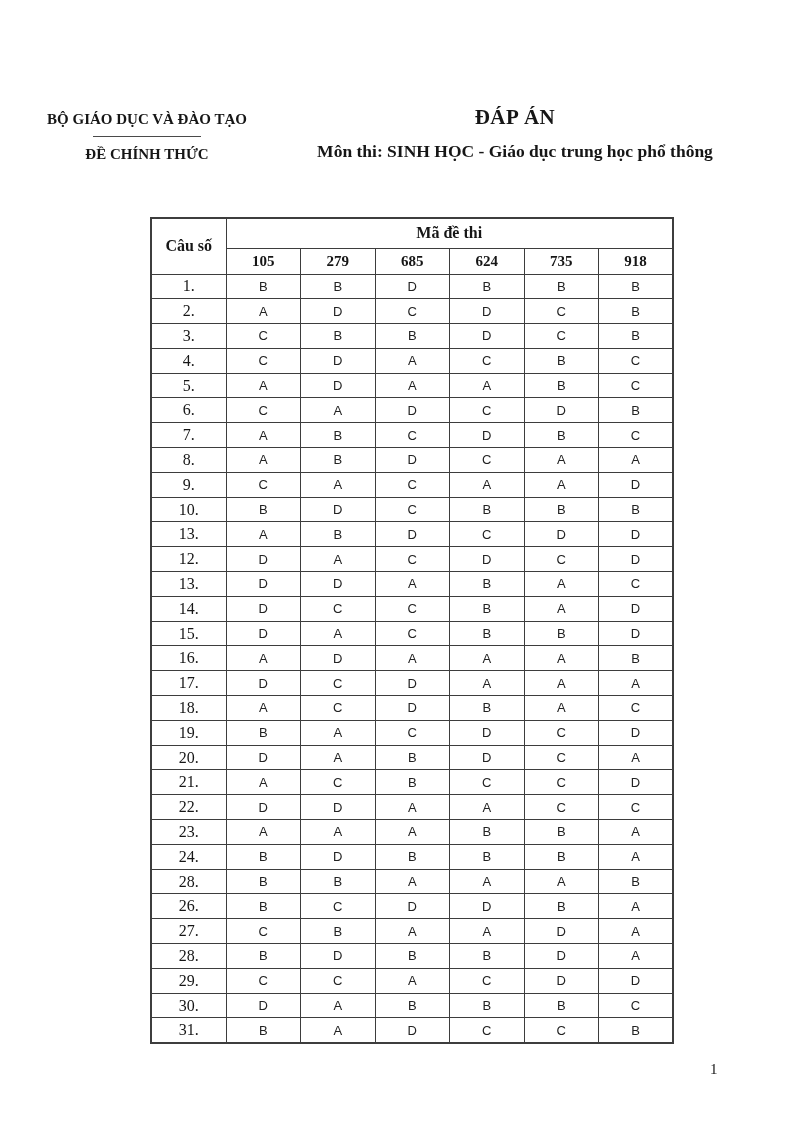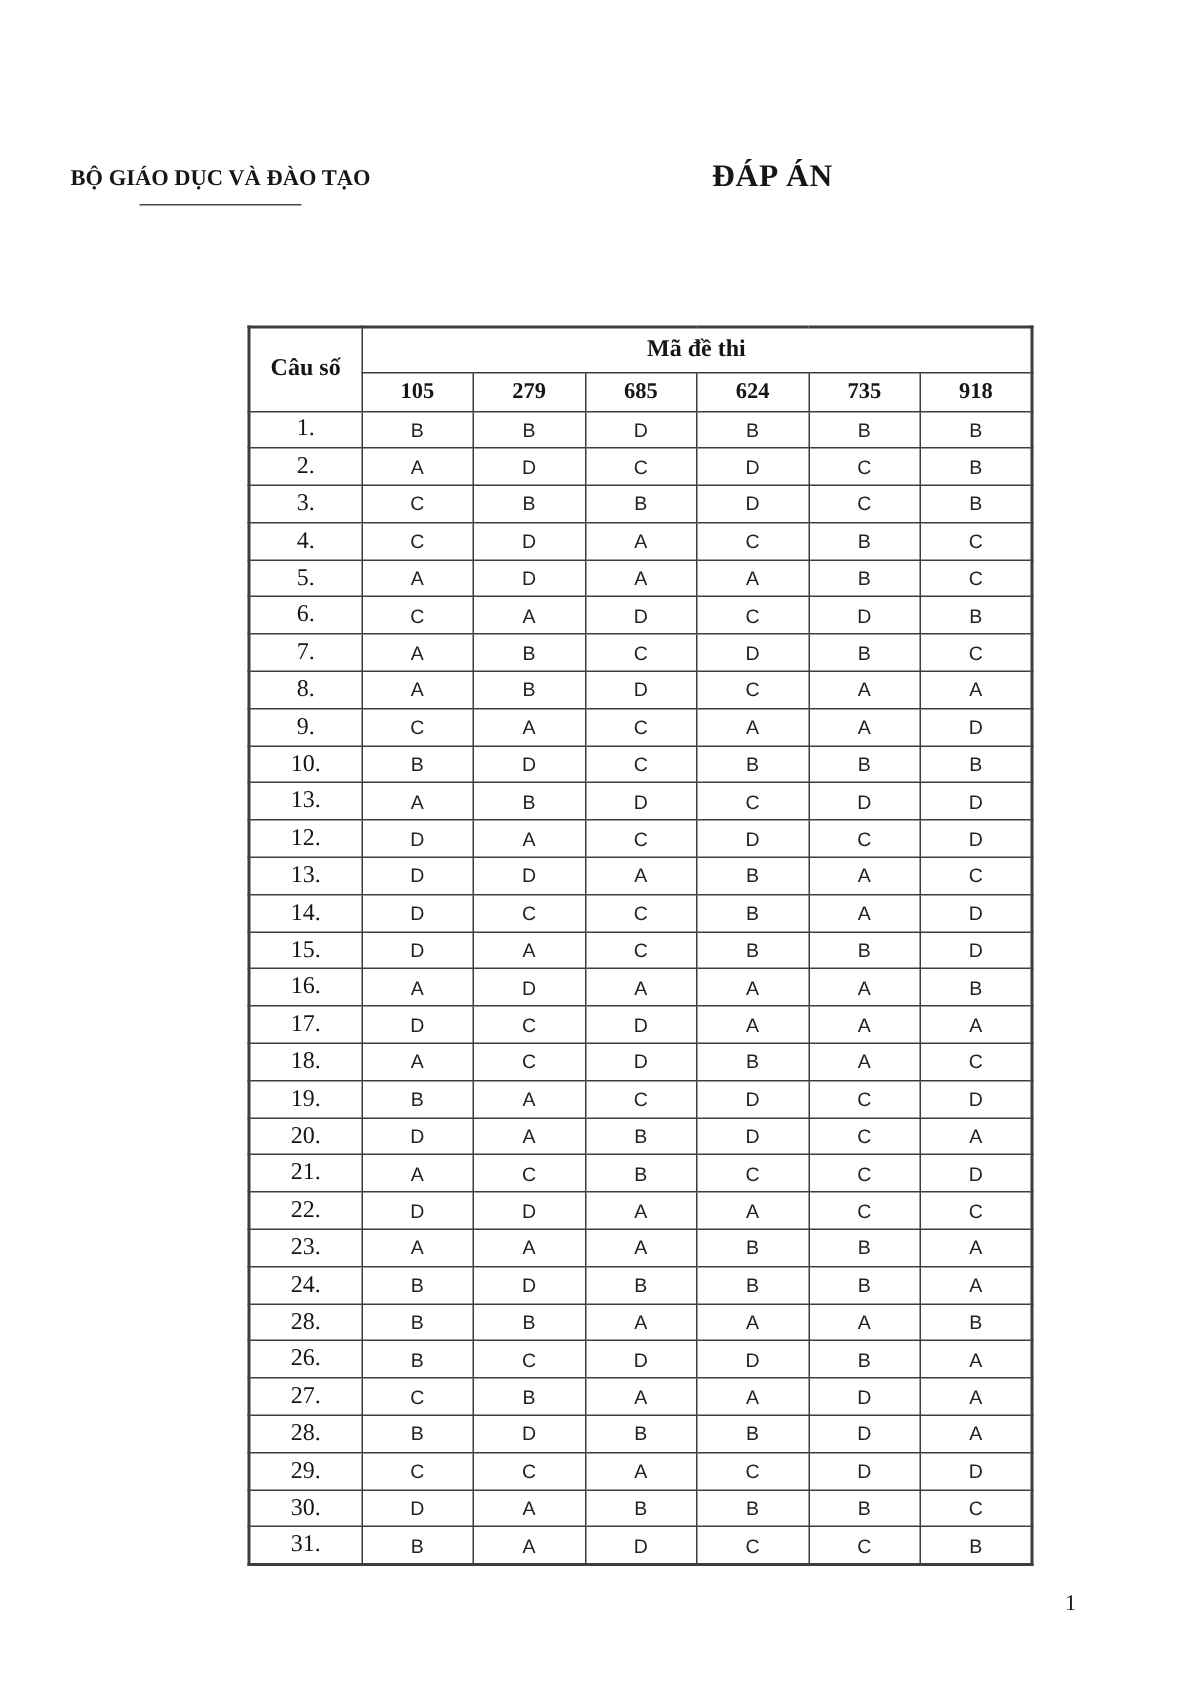"ĐỀ CHÍNH THỨC" div.official { html: none -> <div>ĐỀ CHÍNH THỨC</div> }
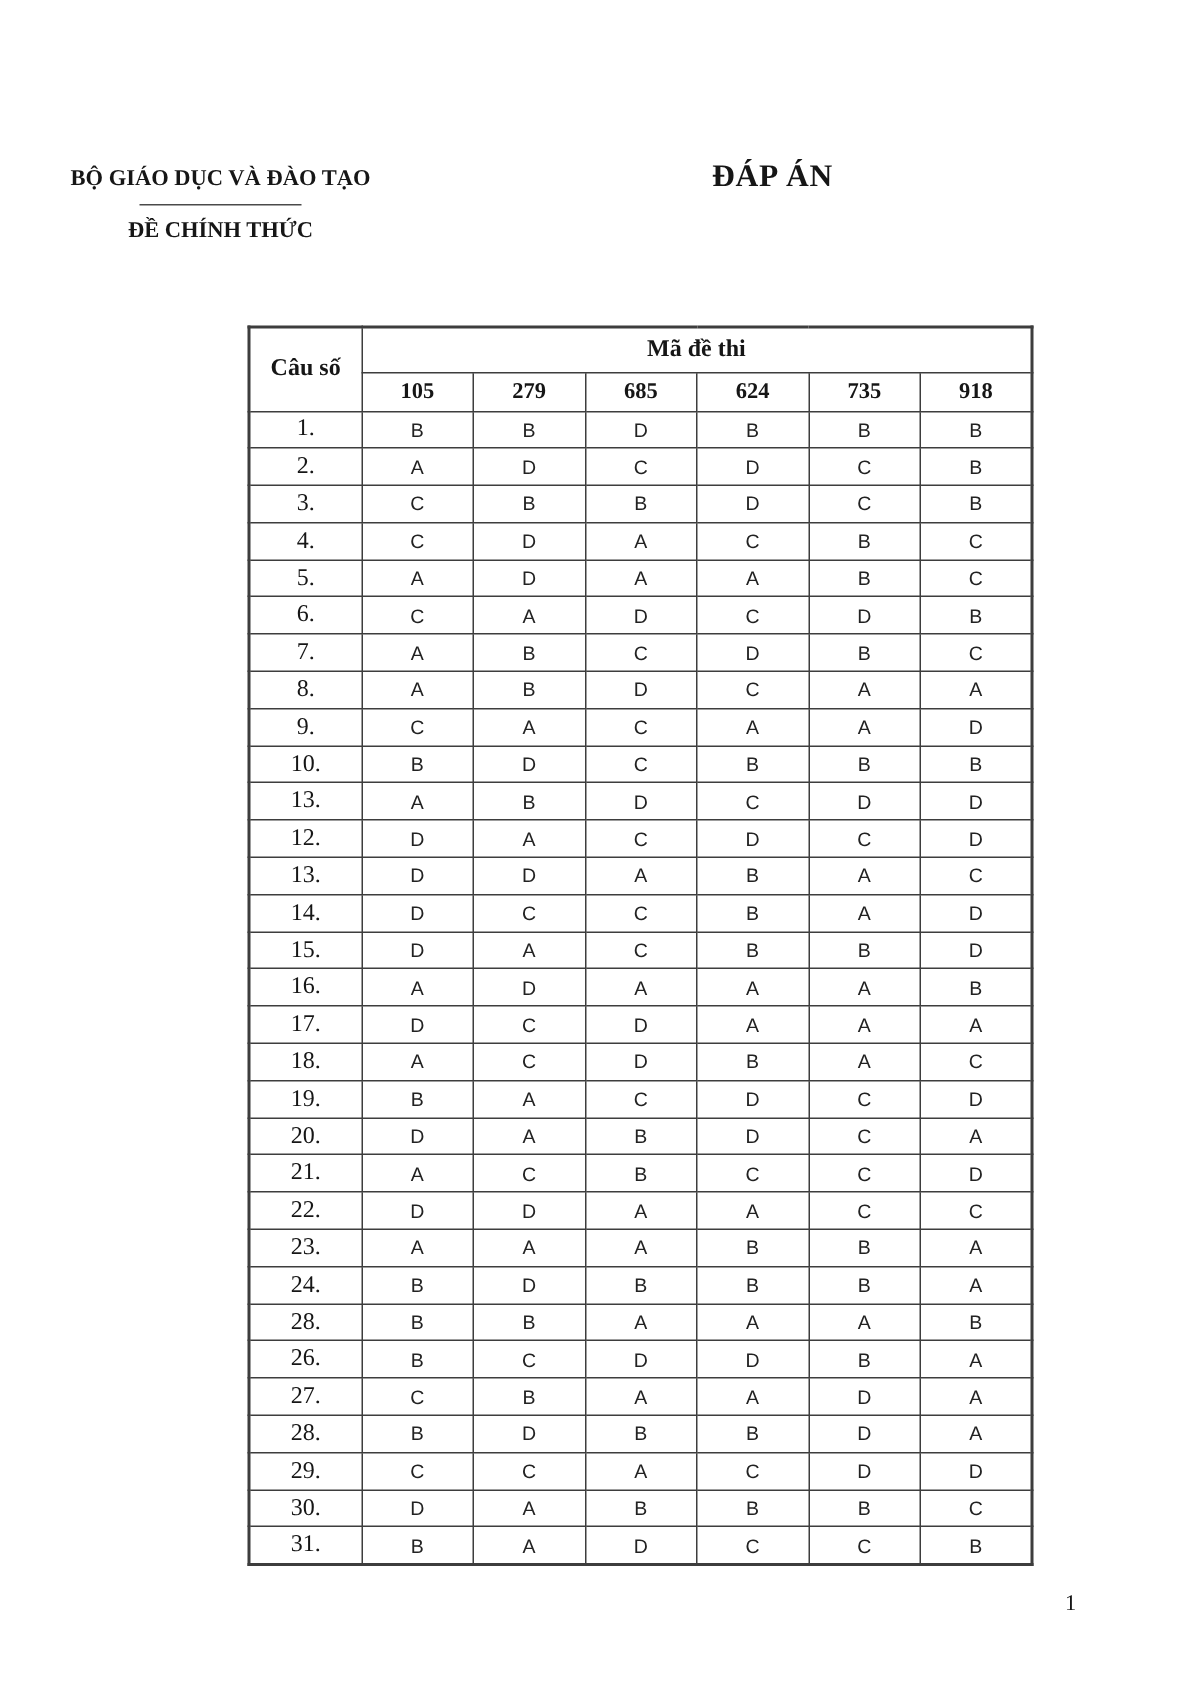"Môn thi: SINH HỌC -" div.subject { html: none -> <div>Môn thi: SINH HỌC - Giáo dục trung học phổ thông</div> }
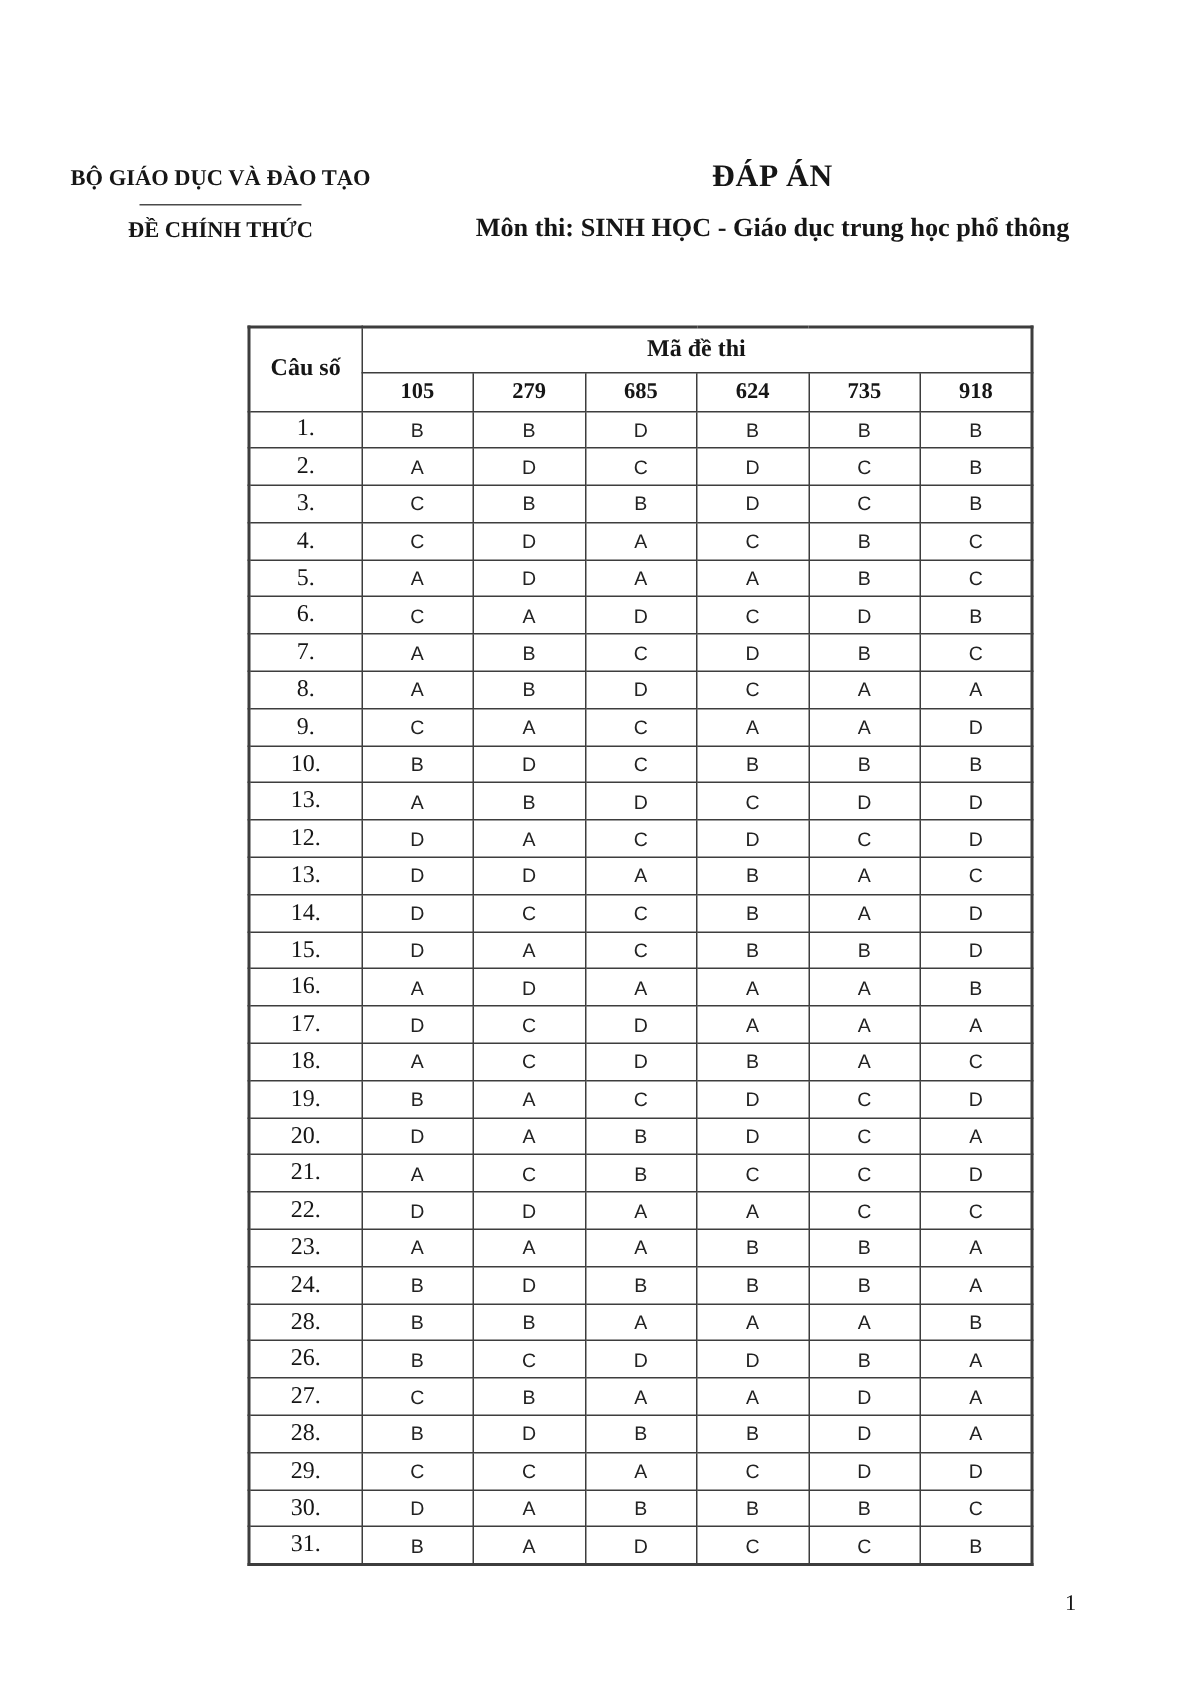"Câu số" table.answers { left: 165px -> 150px }
